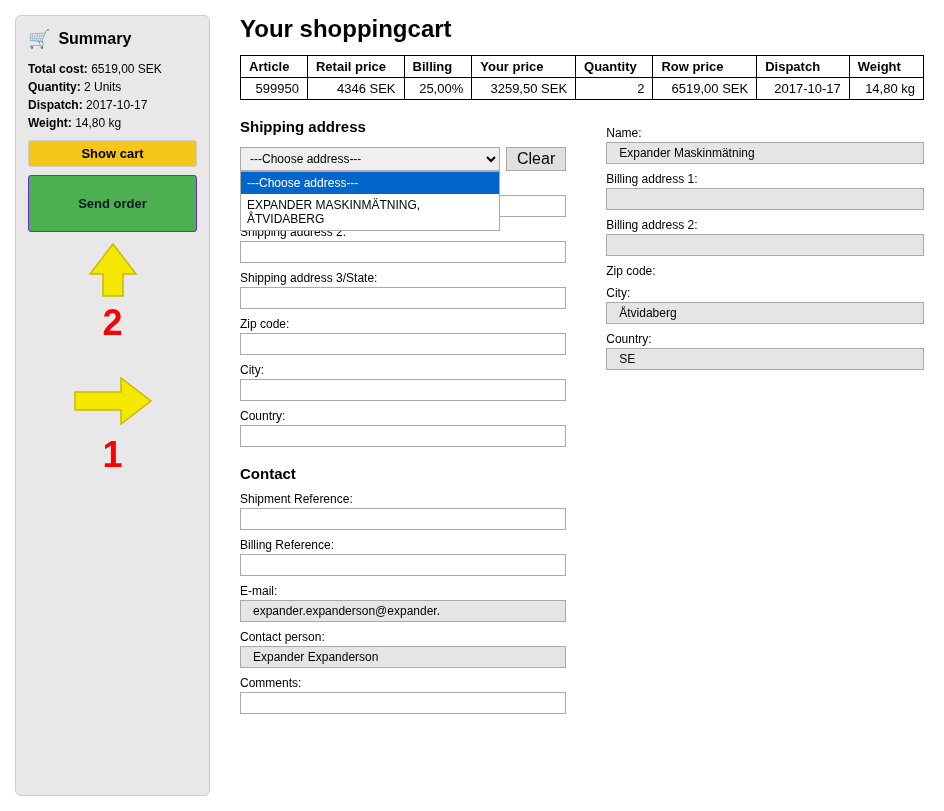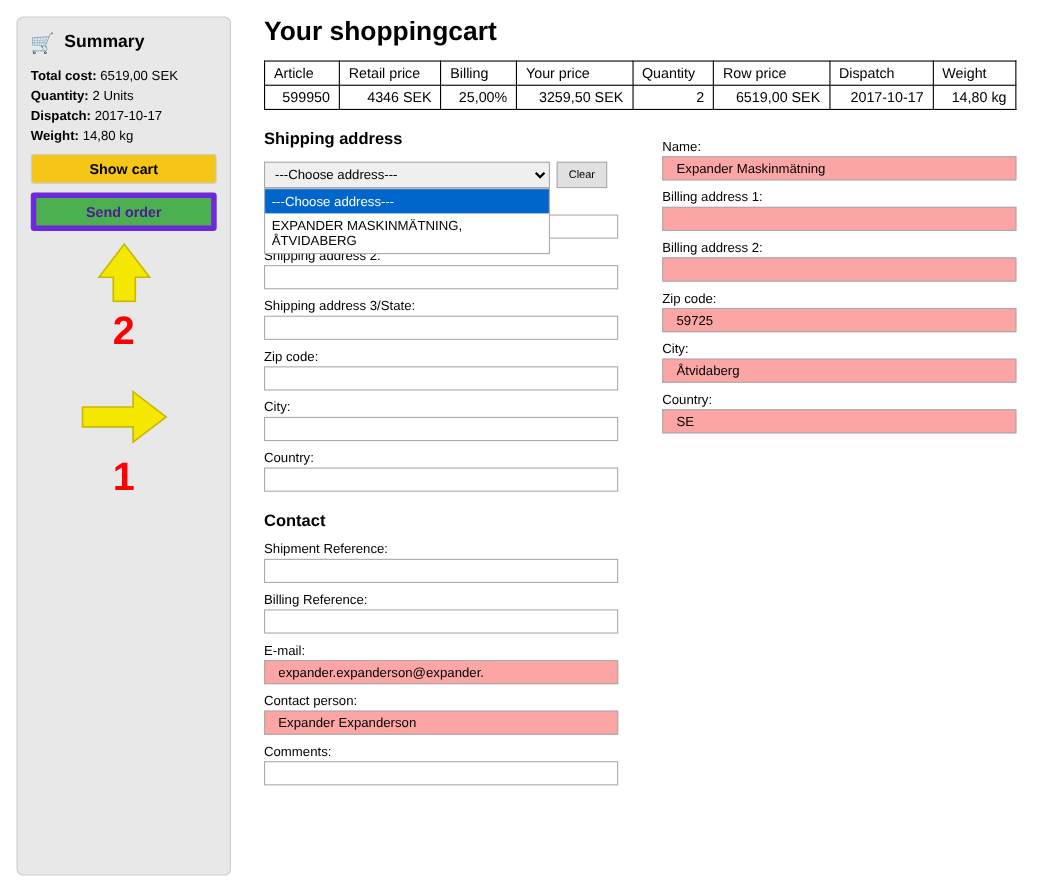"Article" .order-table th { font-weight: normal -> bold }
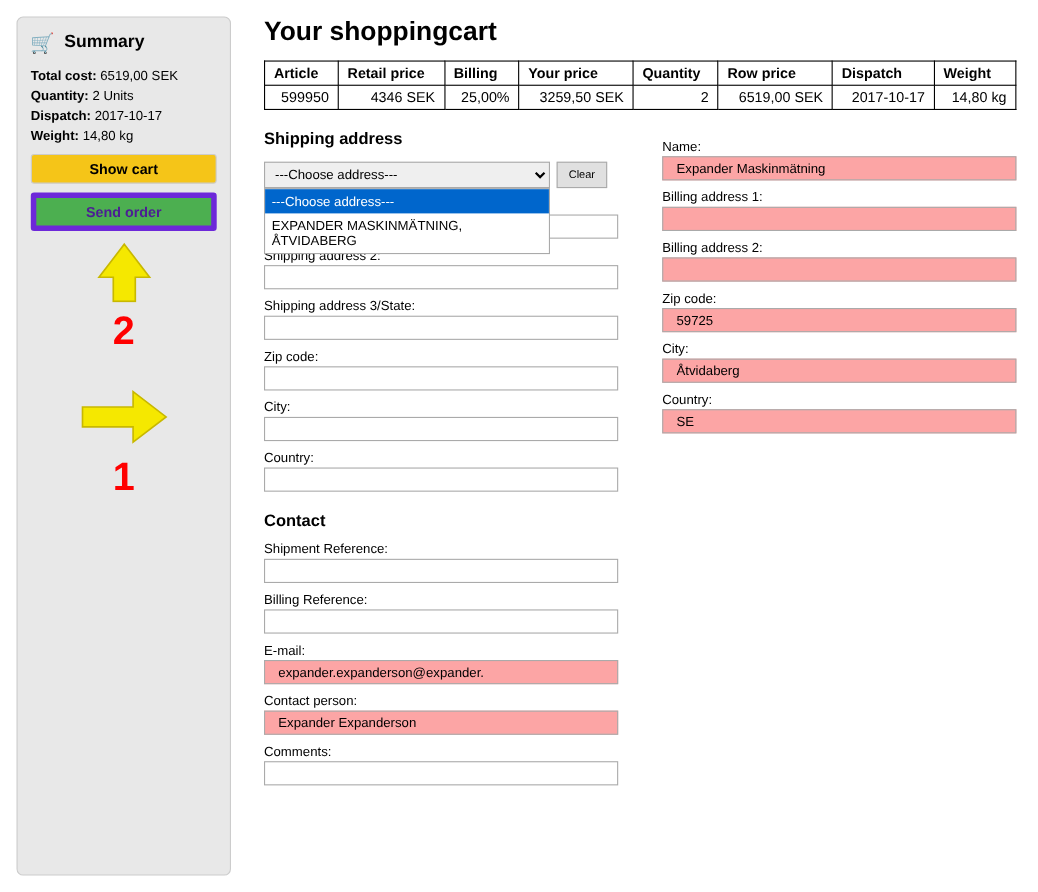"Clear" .btn-clear { font-size: 10px -> 16px }
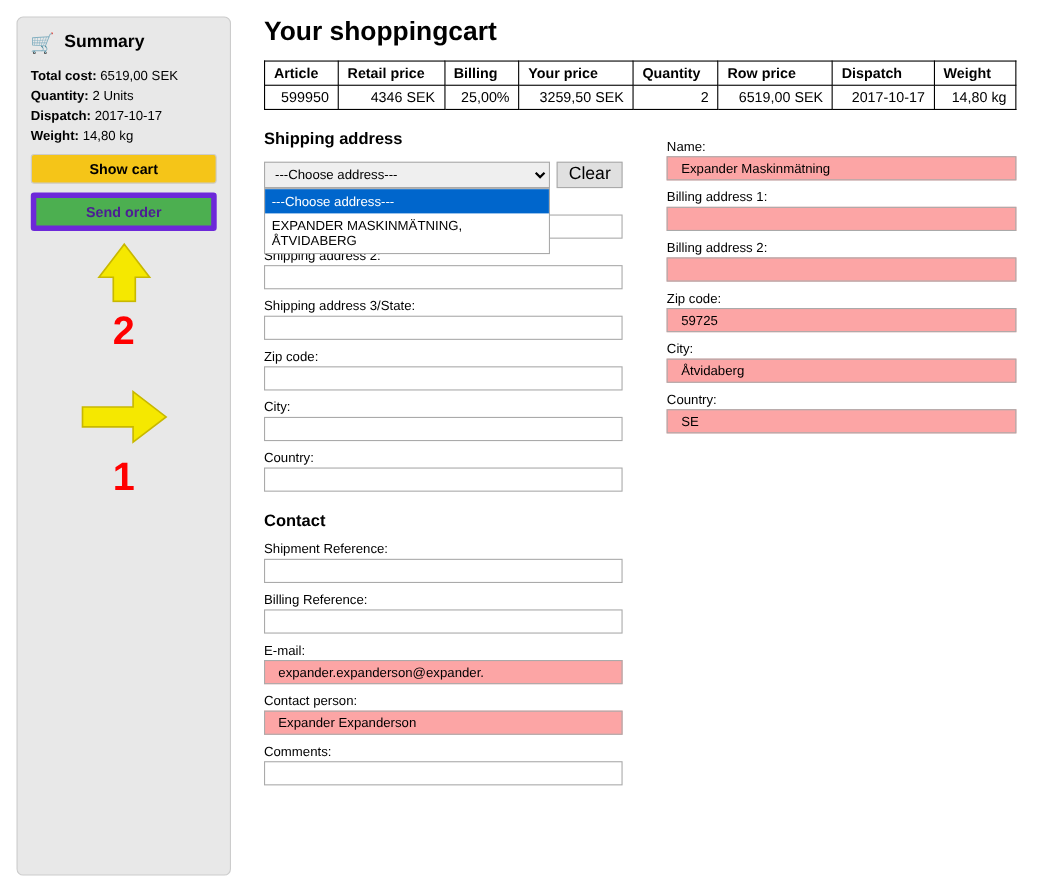"Expander Maskinmätning" .field-input-filled { background: #fca5a5 -> #e5e5e5 }
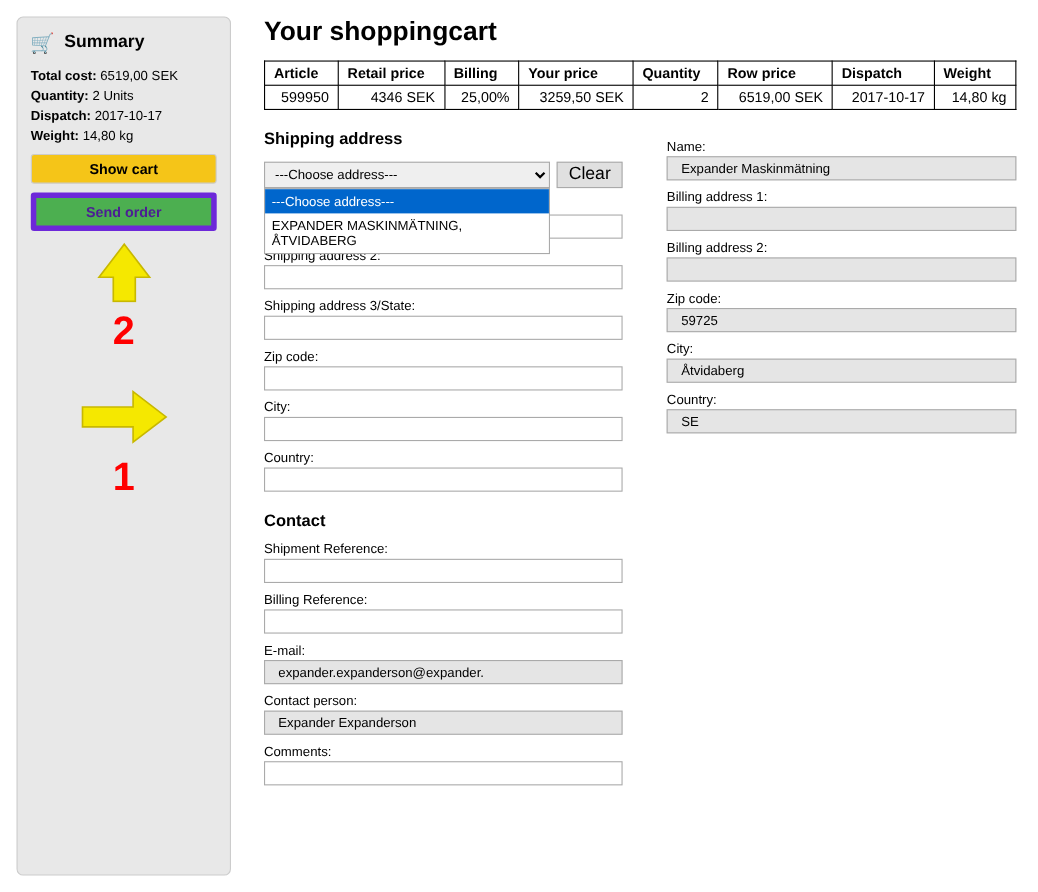"Send order" .btn-send-order { border: 5px solid #6d28d9 -> 1px solid #6d28d9; color: #4c1d95 -> #0f172a; padding: 5px 14px -> 20px 14px }
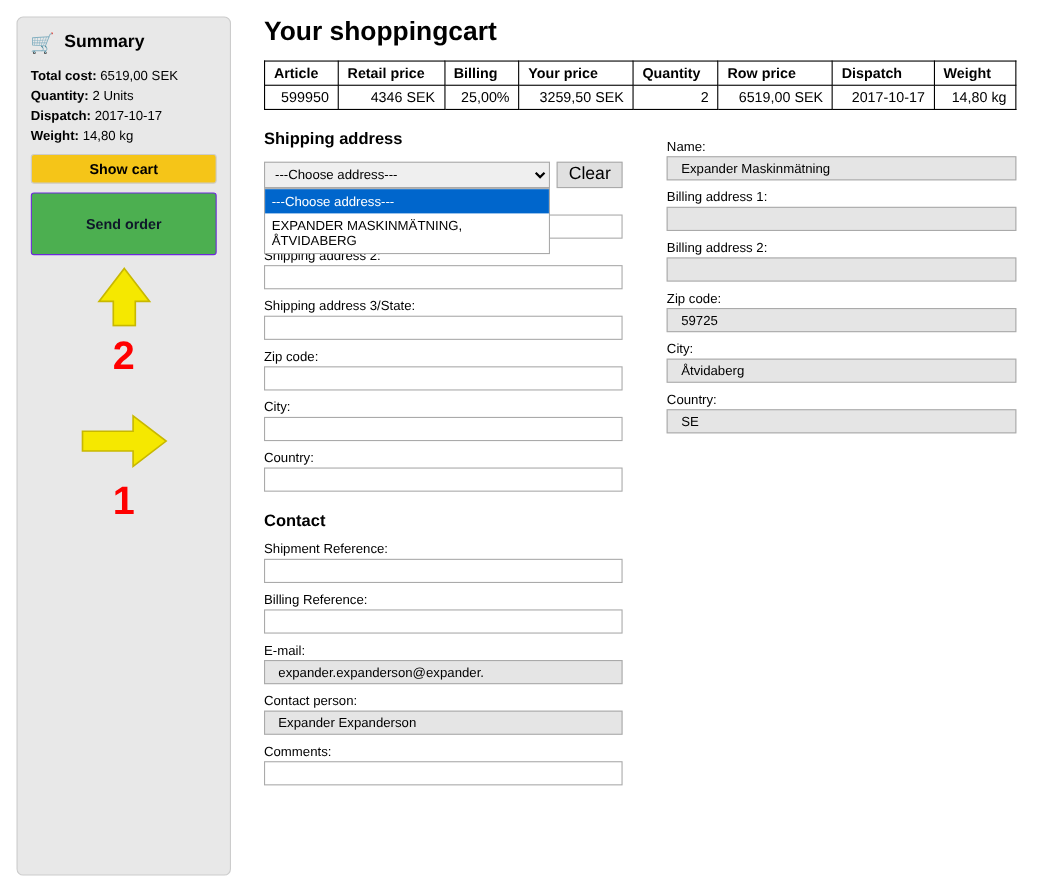"59725" input.field-input { html: <input> -> none }
